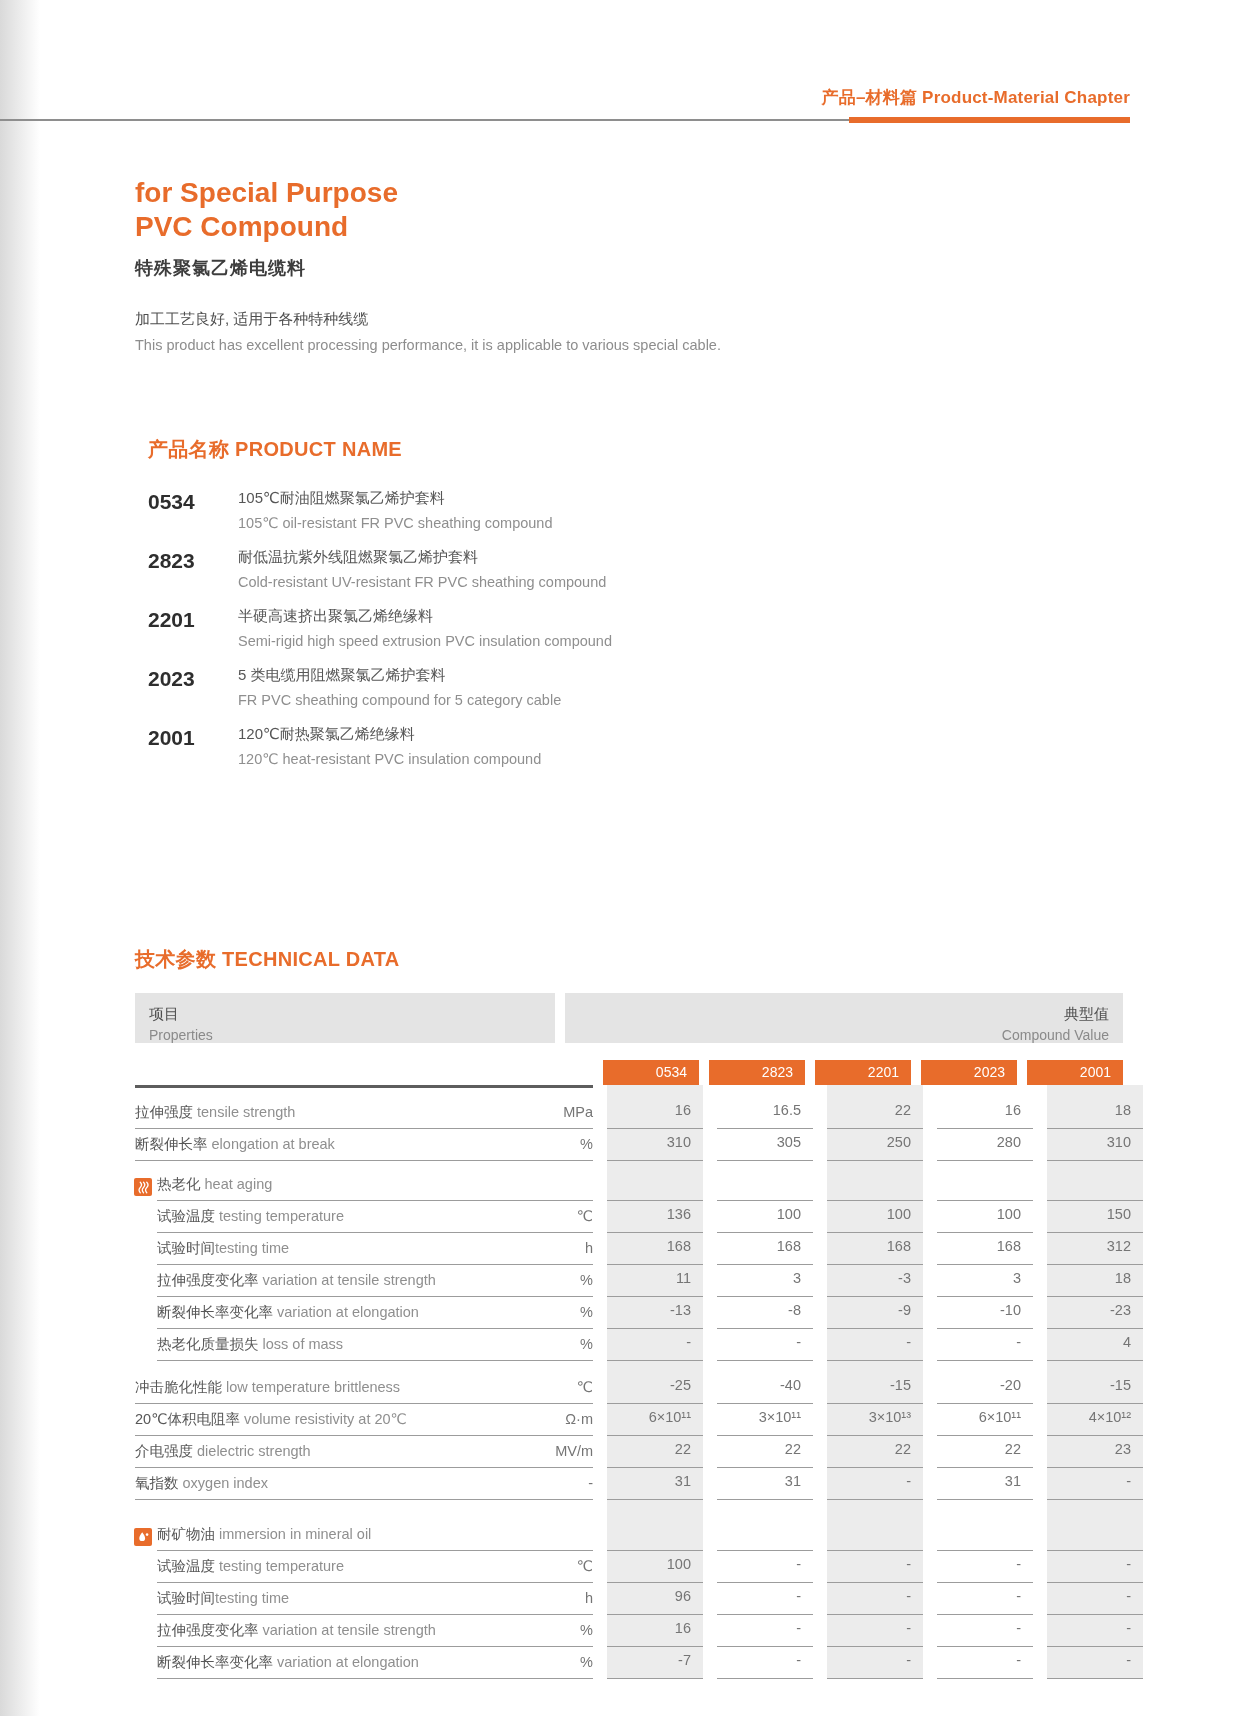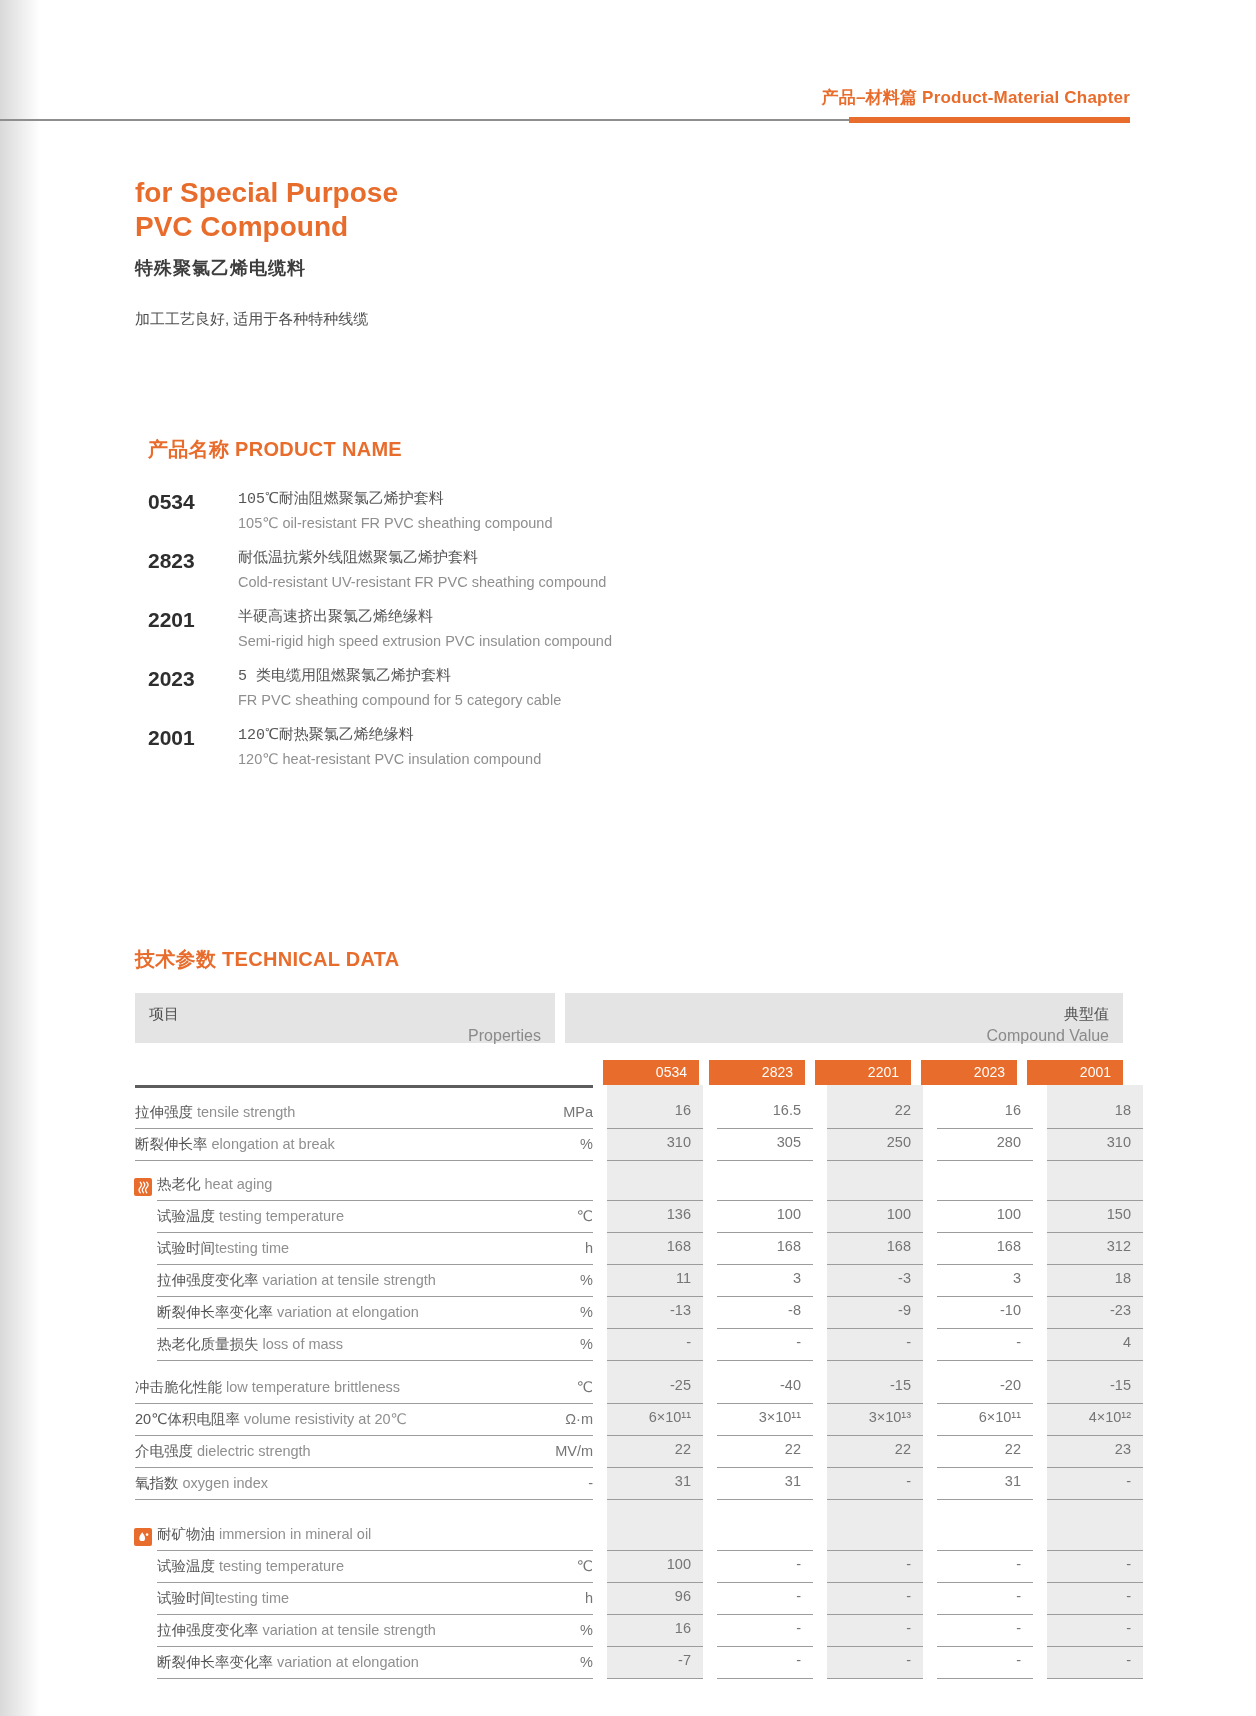"This product has excellent processing" div.intro-en { html: none -> <div>This product has excellent processing performance, it is applicable to various special cable.</div> }
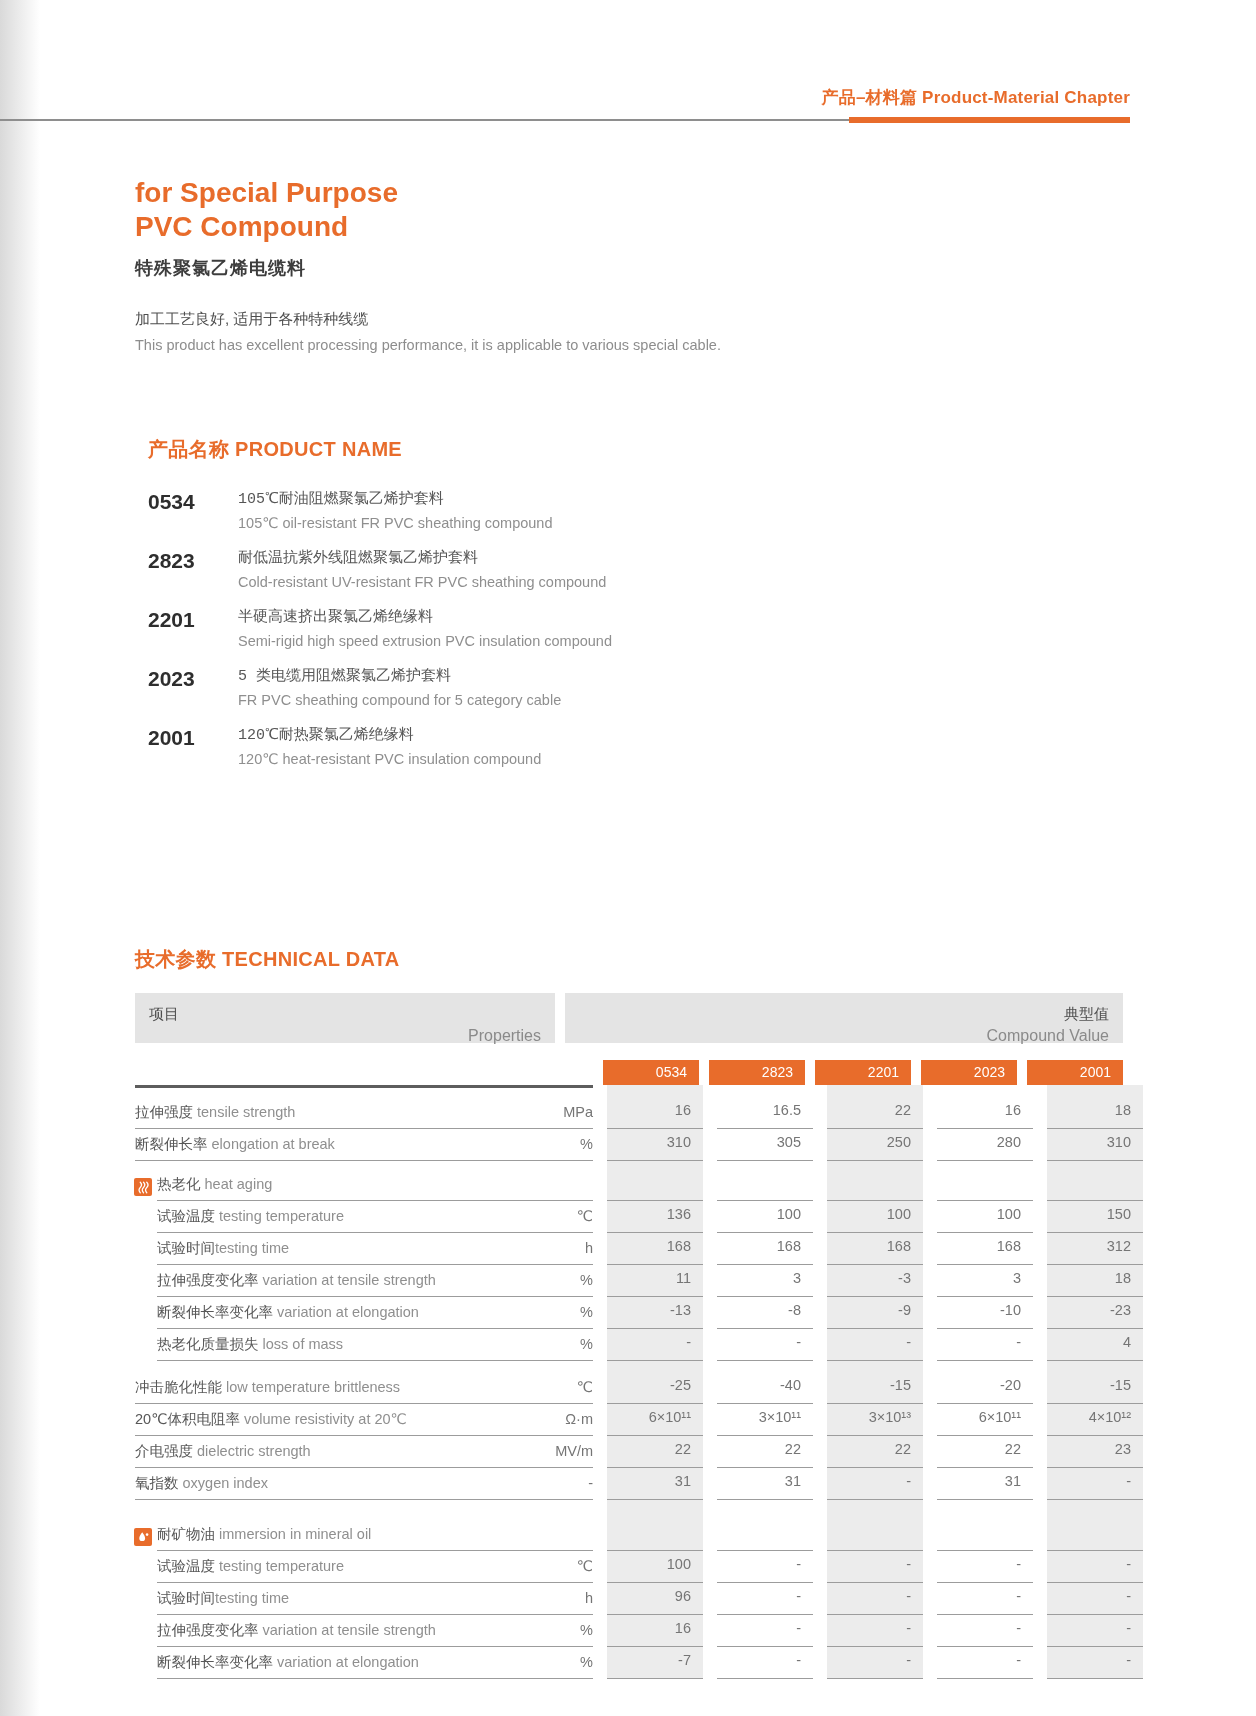"105℃耐油阻燃聚氯乙烯护套料" .p-zh { font-family: Liberation Mono, monospace -> none }
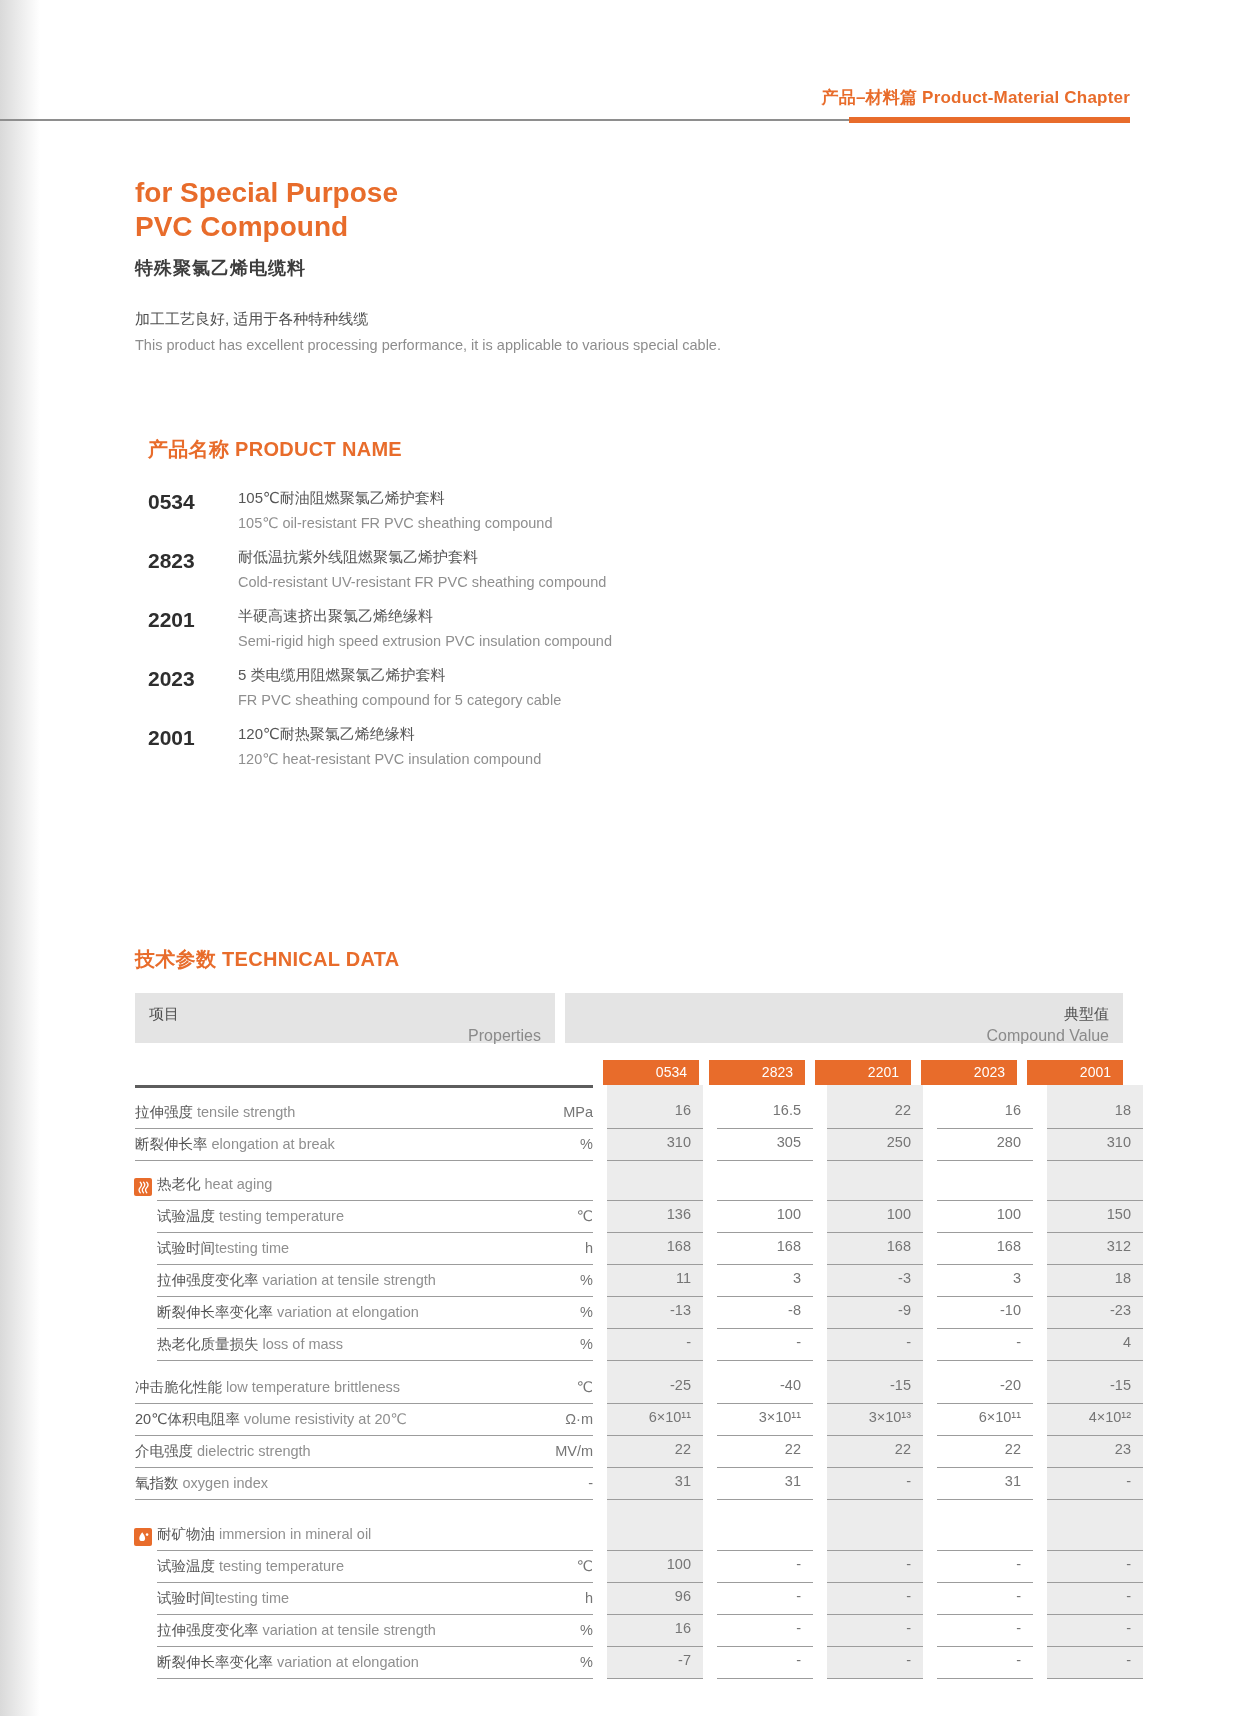"Properties" .band-en { font-size: 16px -> 14px; text-align: right -> none }
